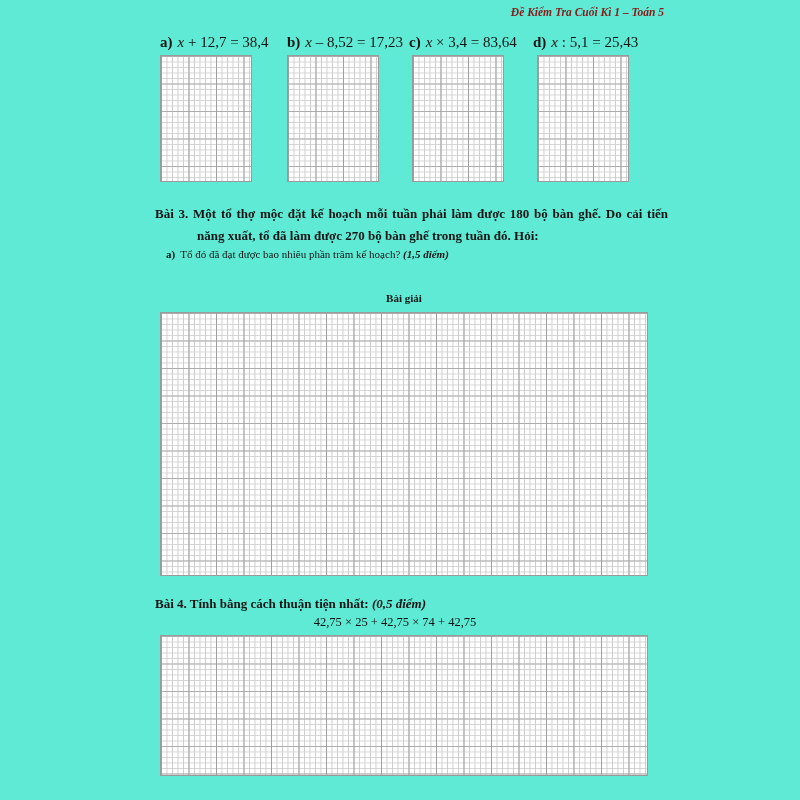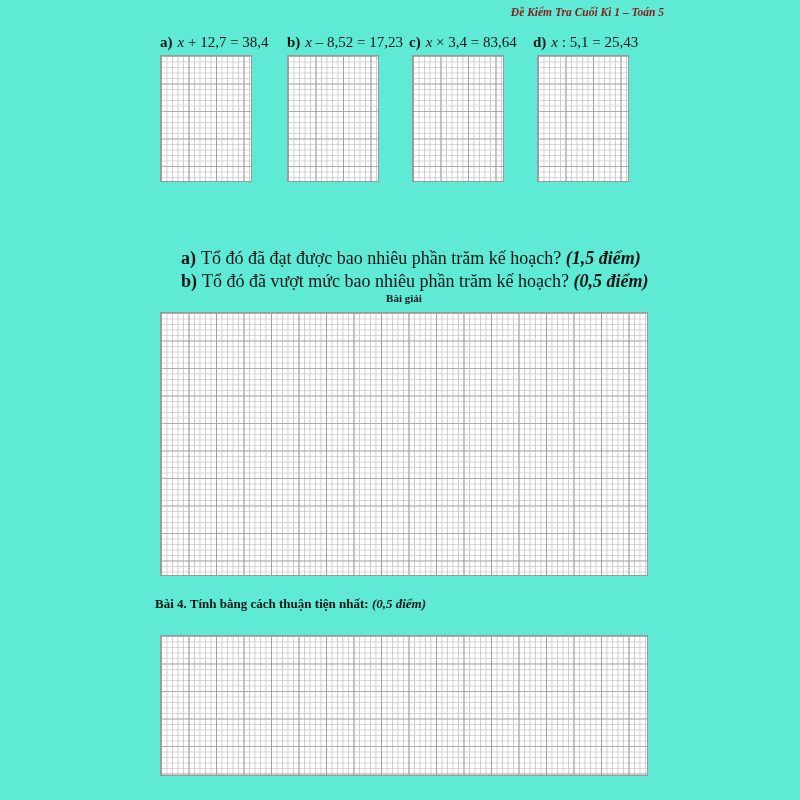"Bài 3. Một tổ thợ" div.bai3-statement { html: none -> <div> <span>Bài 3.</span> <span>Một tổ thợ mộc đặt kế hoạch mỗi tuần phải làm được 180 bộ bàn ghế. Do cải tiến năng xuất, tổ đã làm được 270 bộ bàn ghế trong tuần đó. Hỏi:</span> </div> }
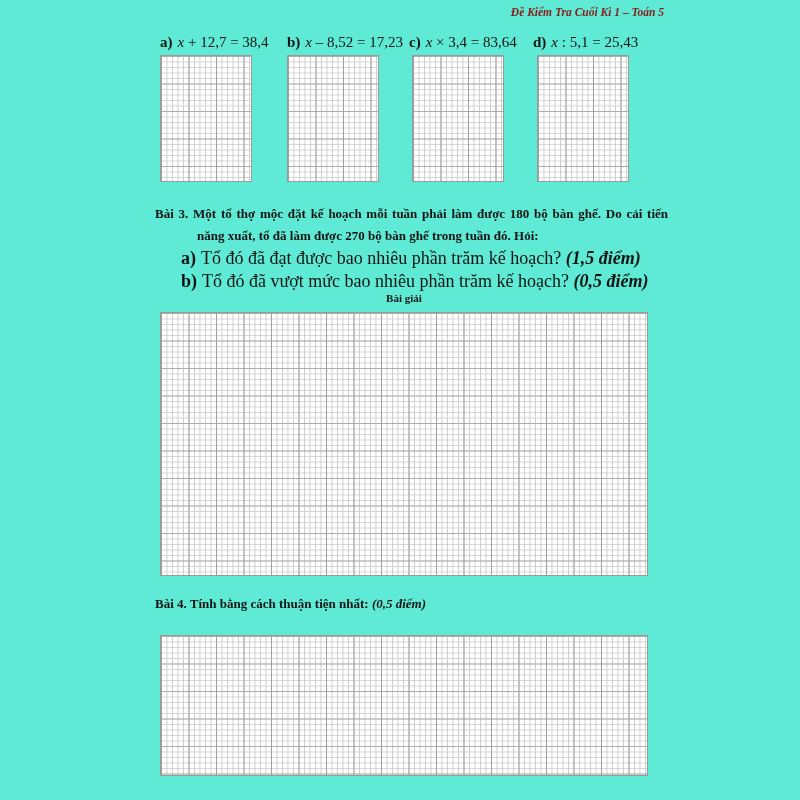"a) Tổ đó đã đạt" .q-item { font-size: 18px -> 11px; left: 181px -> 166px }
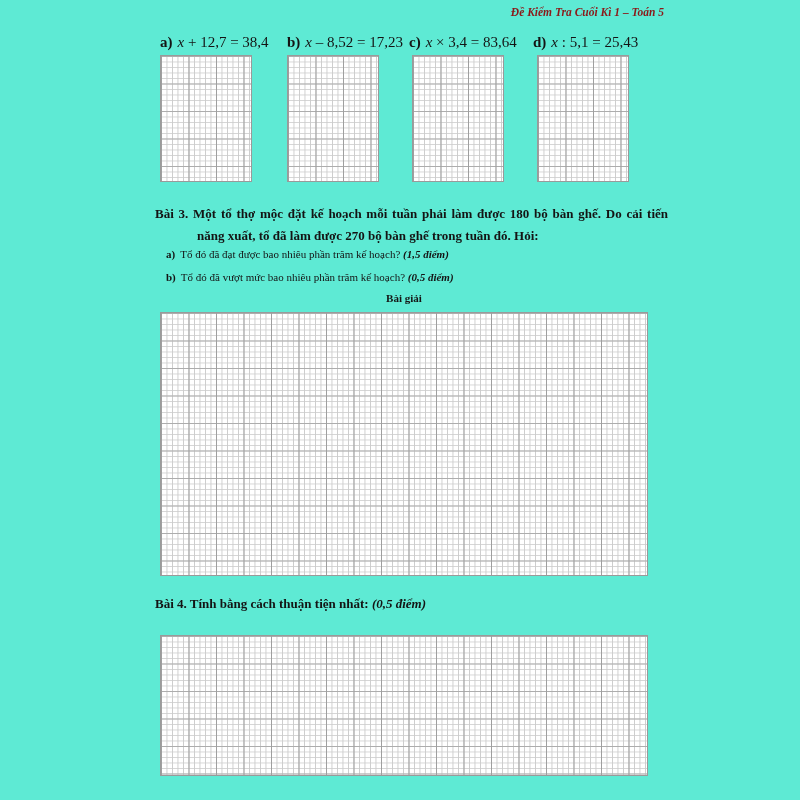"b) Tổ đó đã vượt" div.q-item { html: <div> <span>b)</span><span>Tổ đó đã vượt mức bao nhiêu phần trăm kế hoạch?</span> <span>(0,5 điểm)</span> </div> -> none }
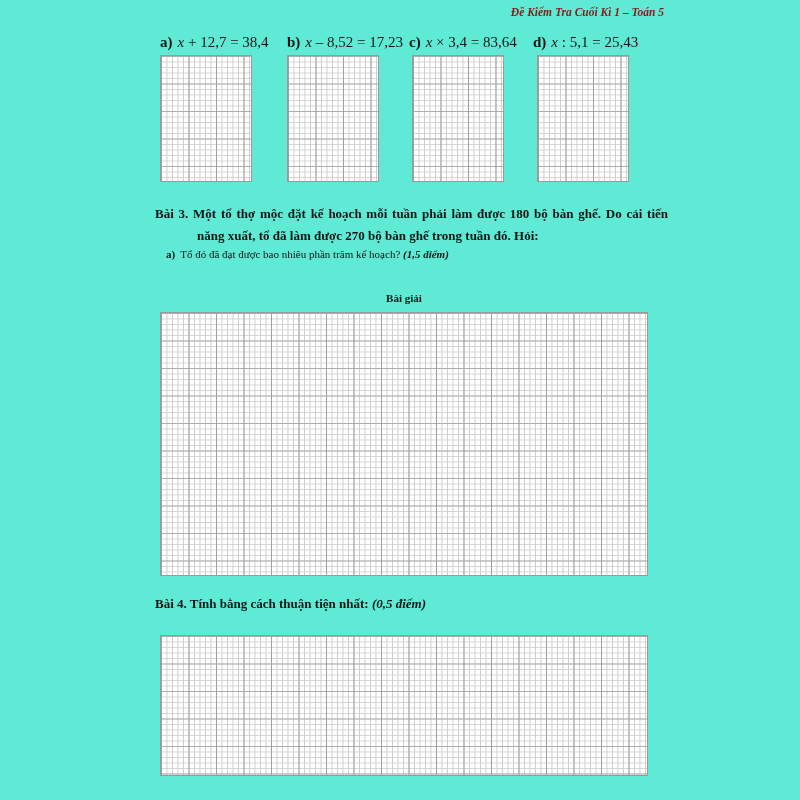"42,75 × 25 + 42,75" div.bai4-expression { html: none -> <div>42,75 × 25 + 42,75 × 74 + 42,75</div> }
